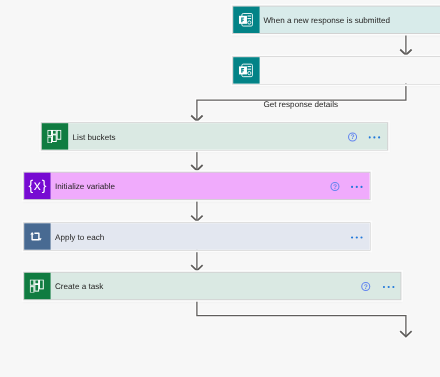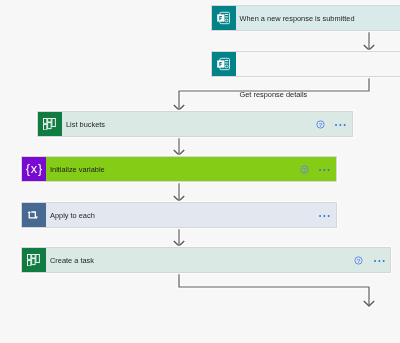"Initialize variable" div.body { background: #84cc16 -> #f0abfc }
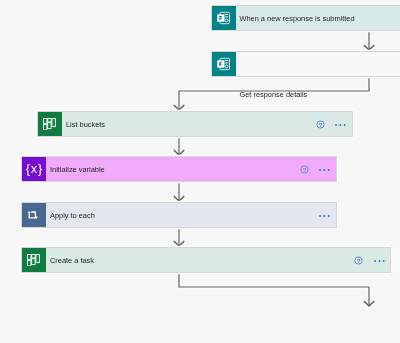"Create a task" div.card { width: 368px -> 342px }
